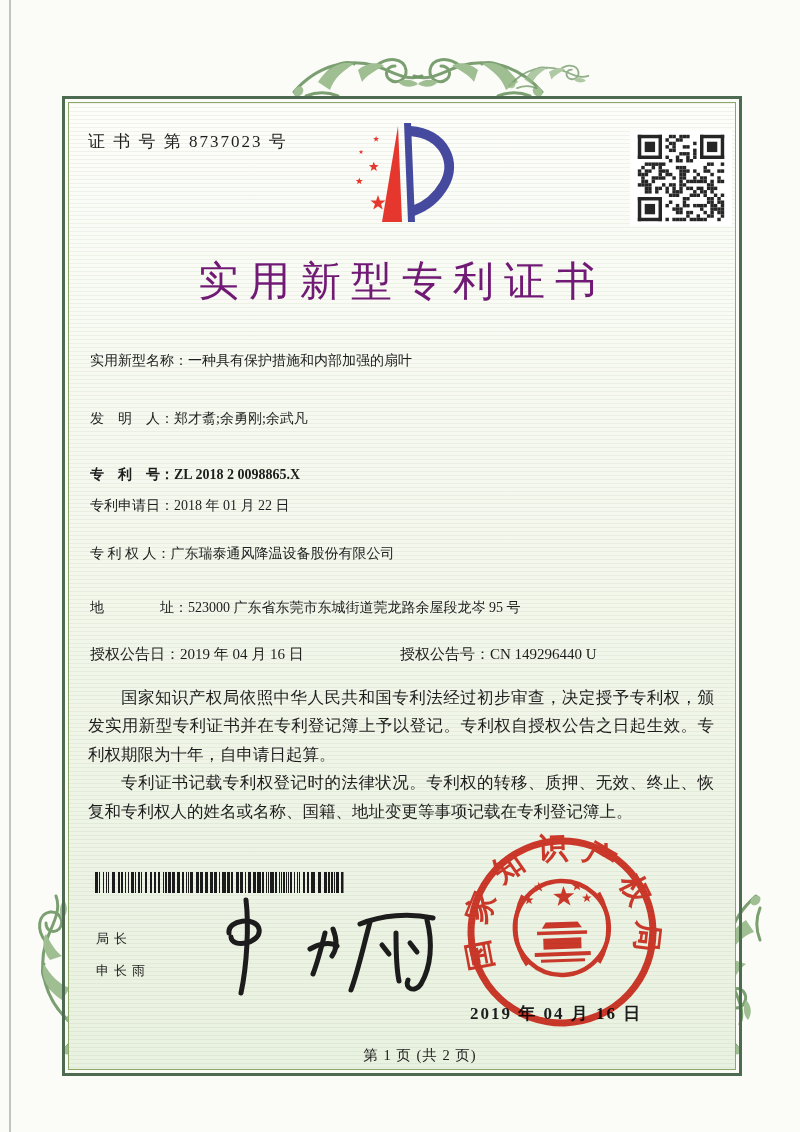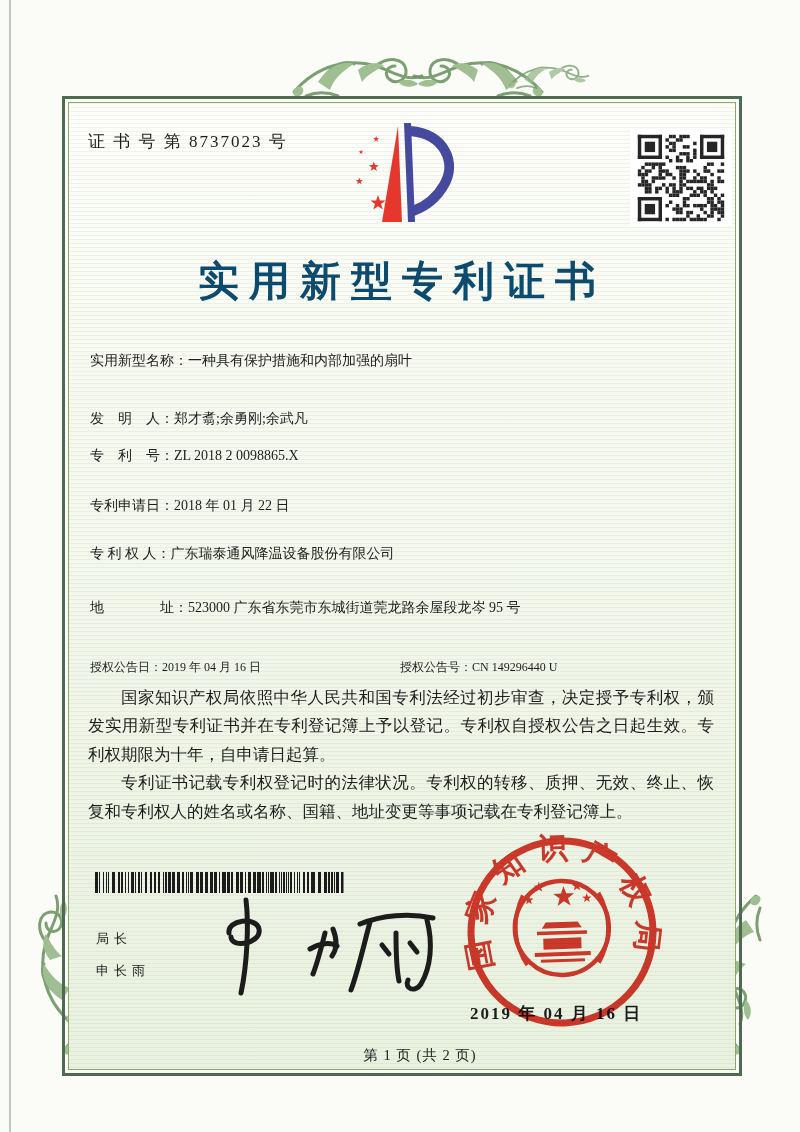"实用新型专利证书" .title { color: #0c4a6e -> #701a75; font-weight: 700 -> 400 }
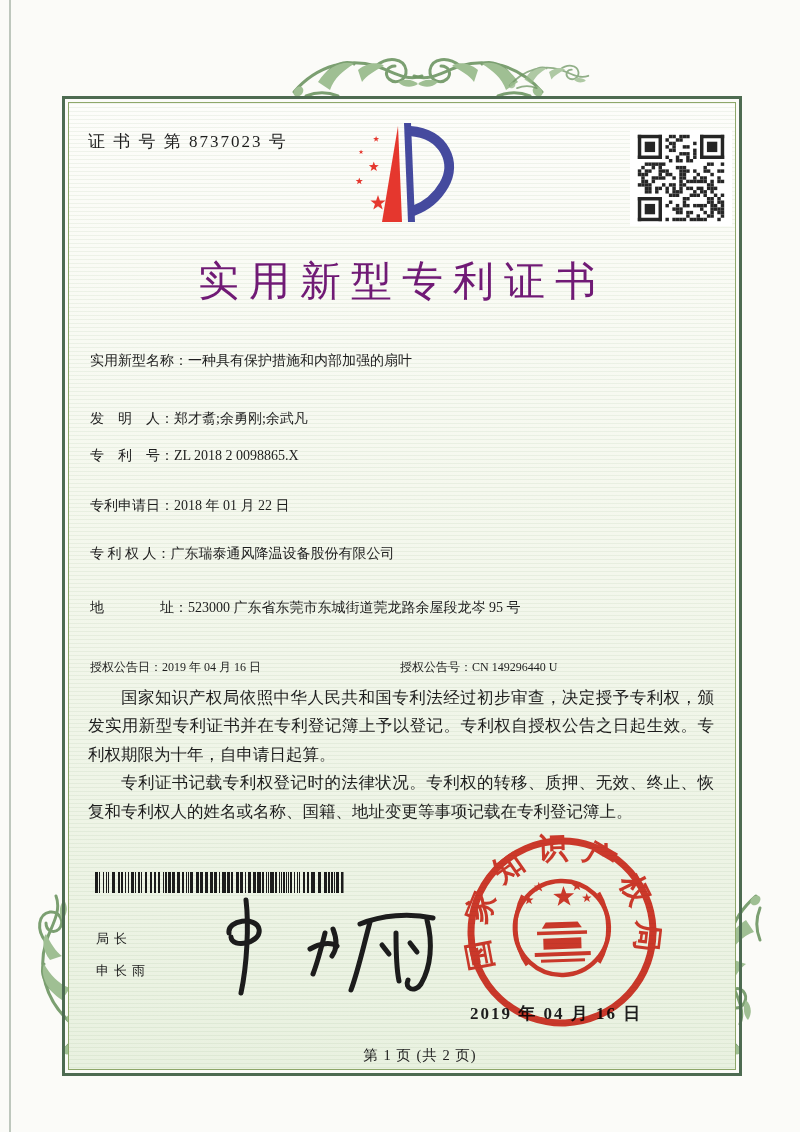"专 利 号：ZL 2018 2" div.row { font-weight: none -> bold; top: 447px -> 466px }
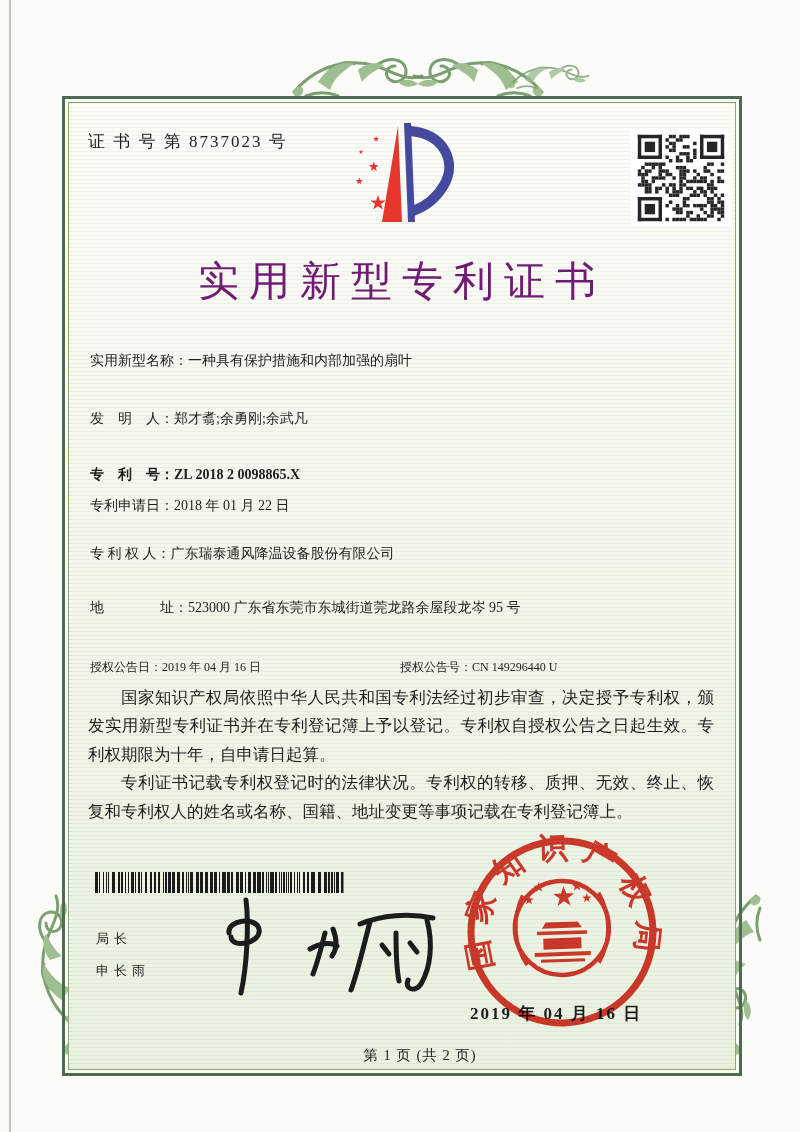"授权公告日：2019 年 04 月 16" .row2 { font-size: 12px -> 15px; margin-top: 14px -> none }
